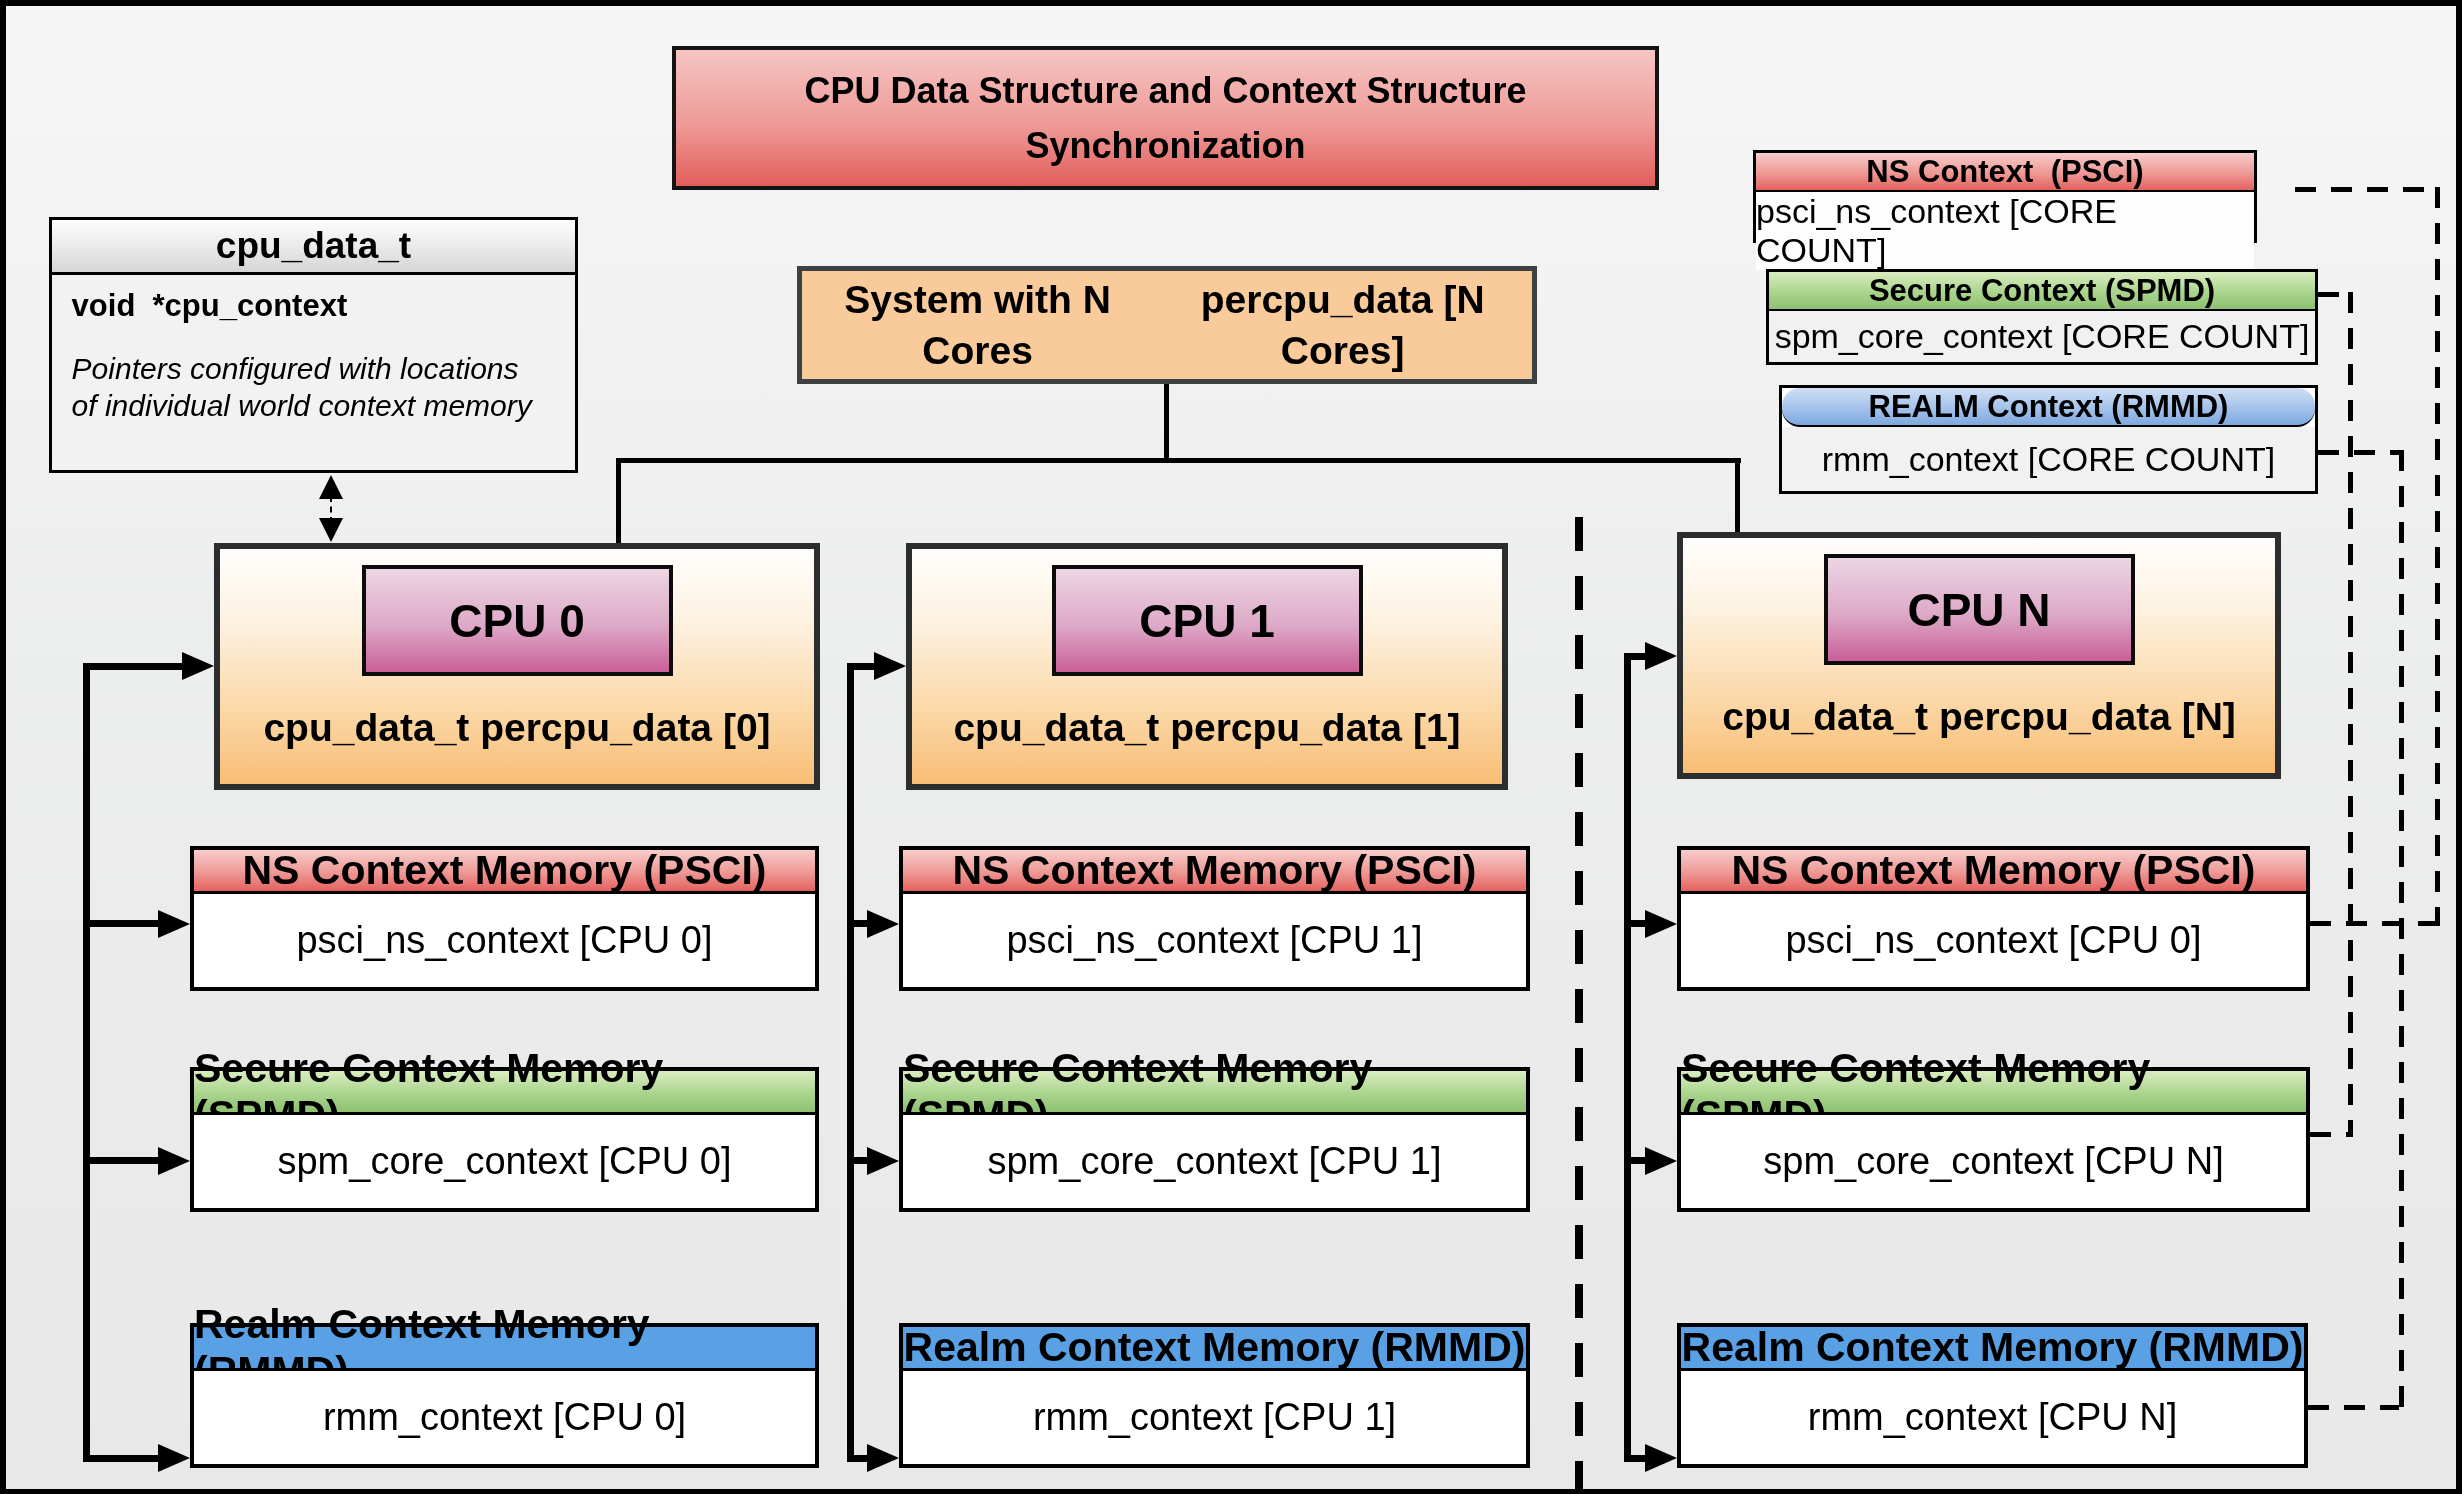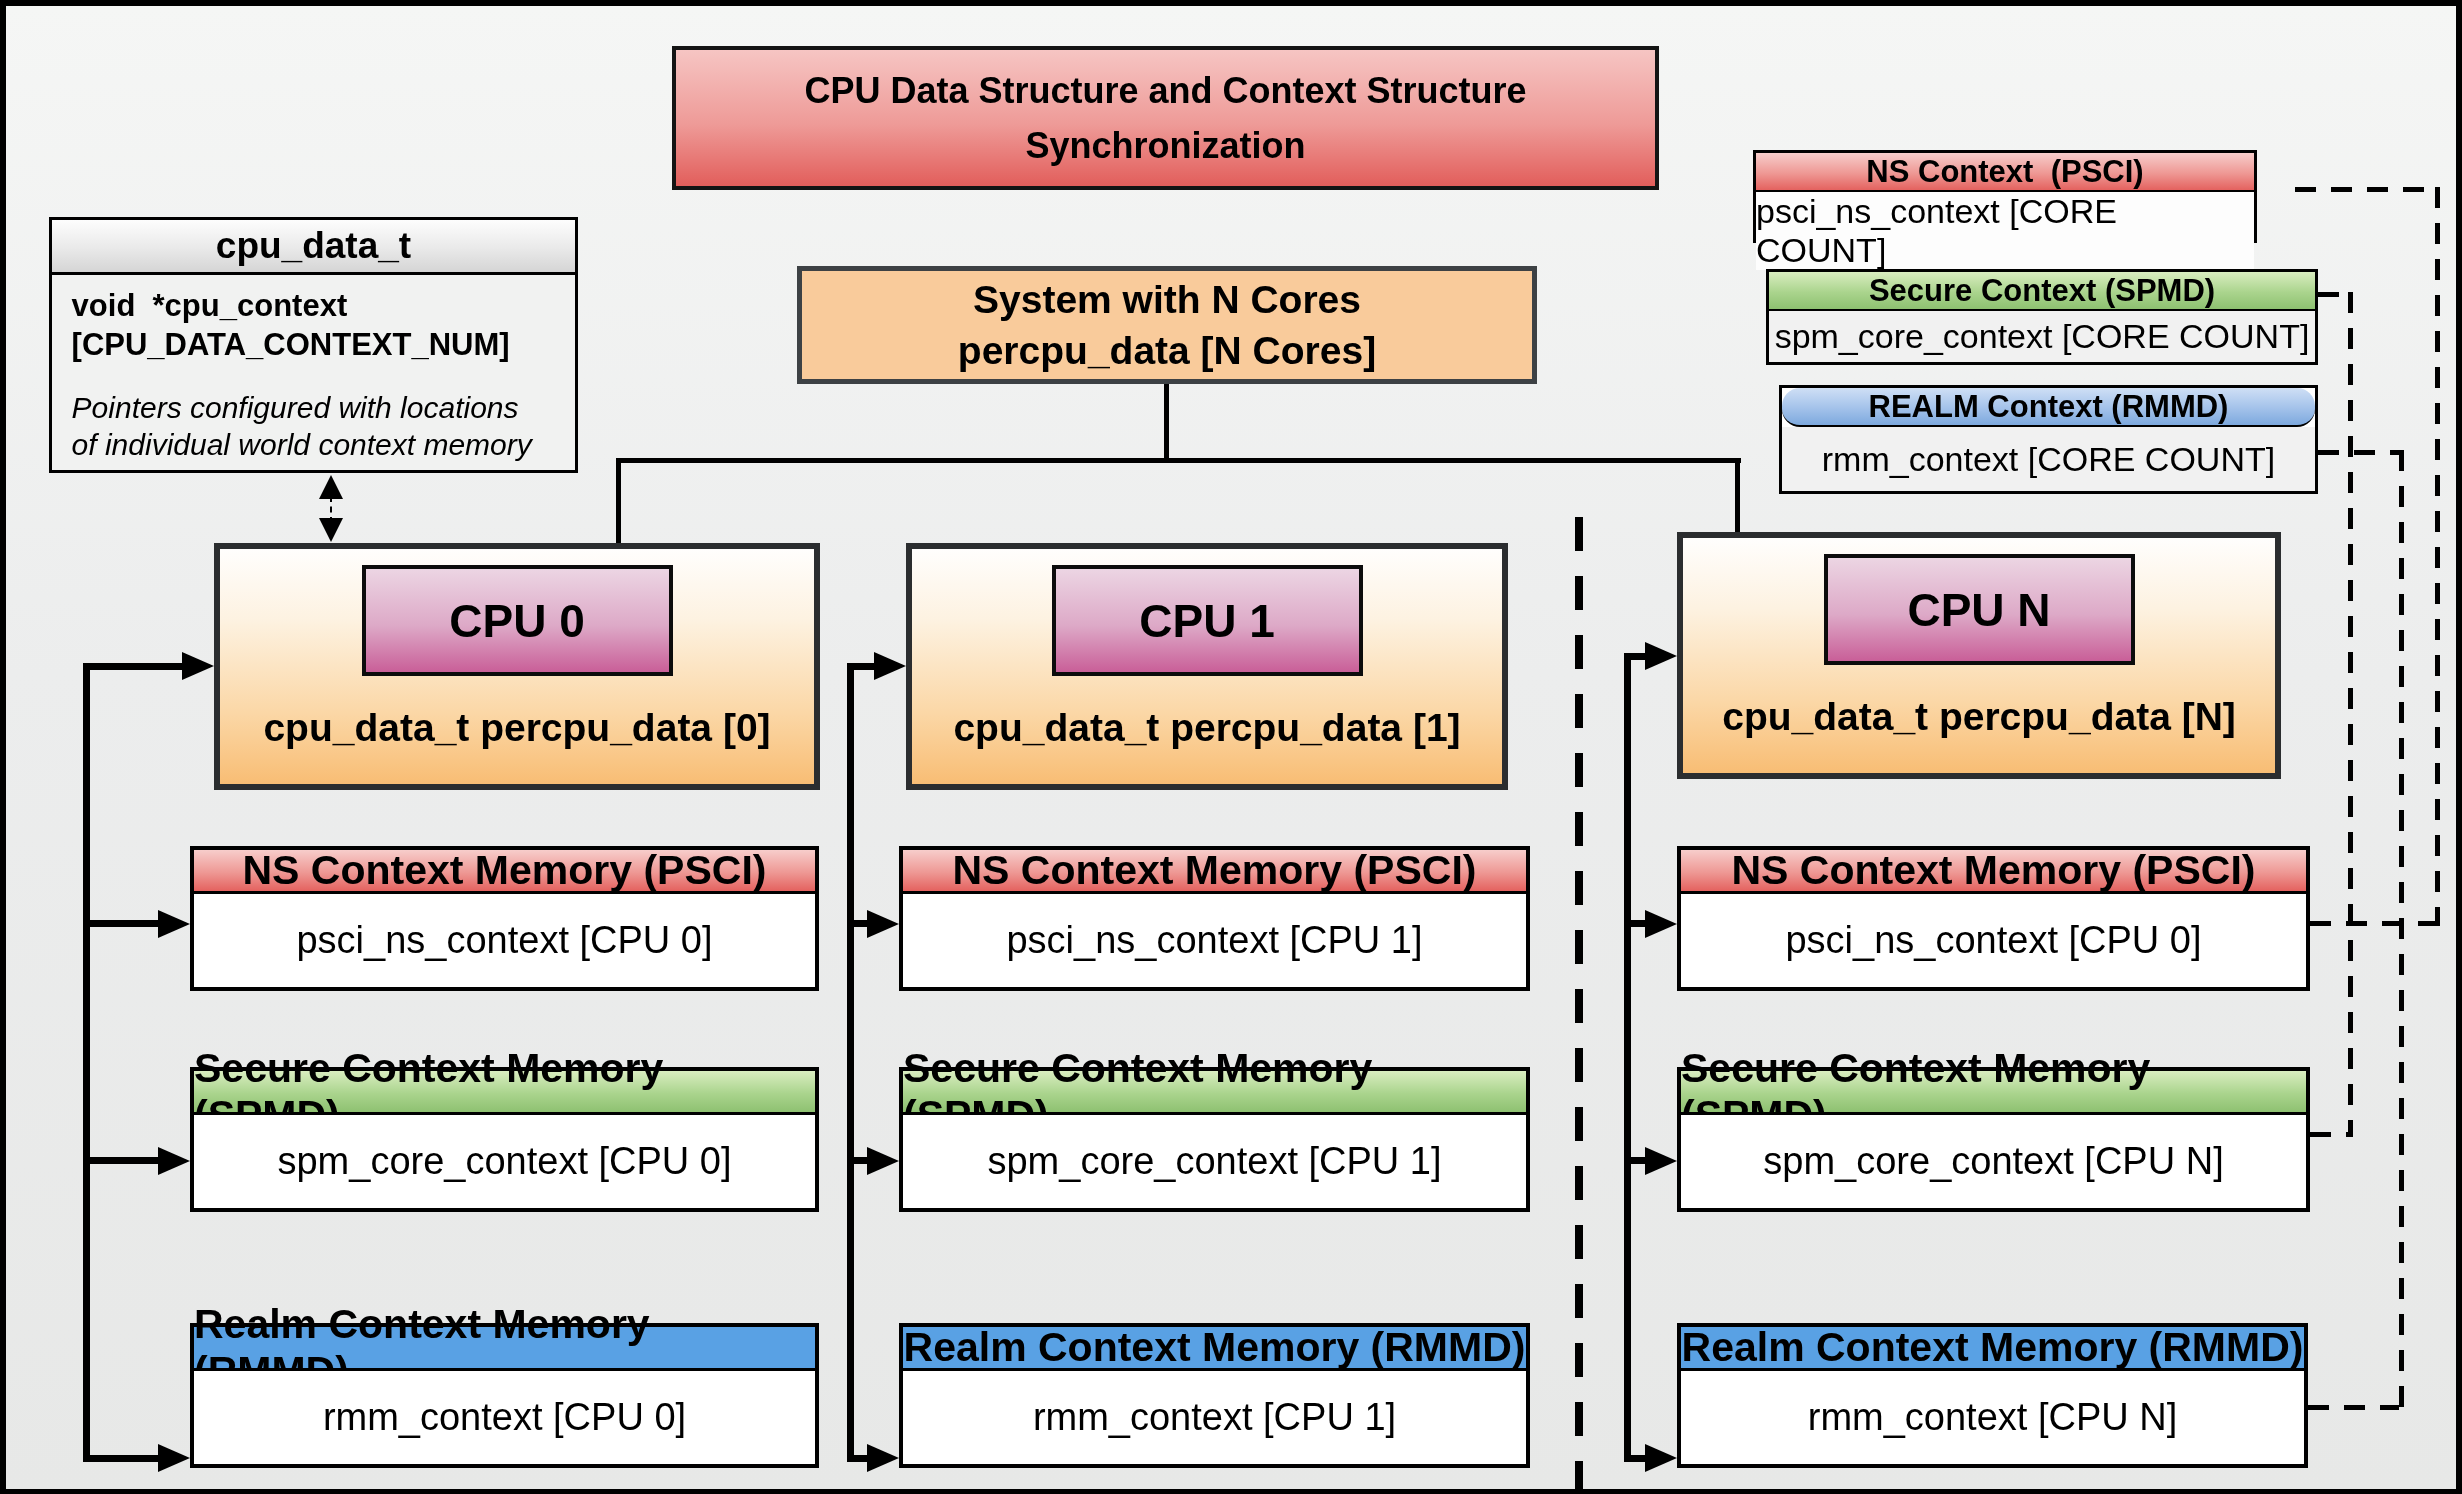"System with N Cores" .sys { flex-direction: column -> row }
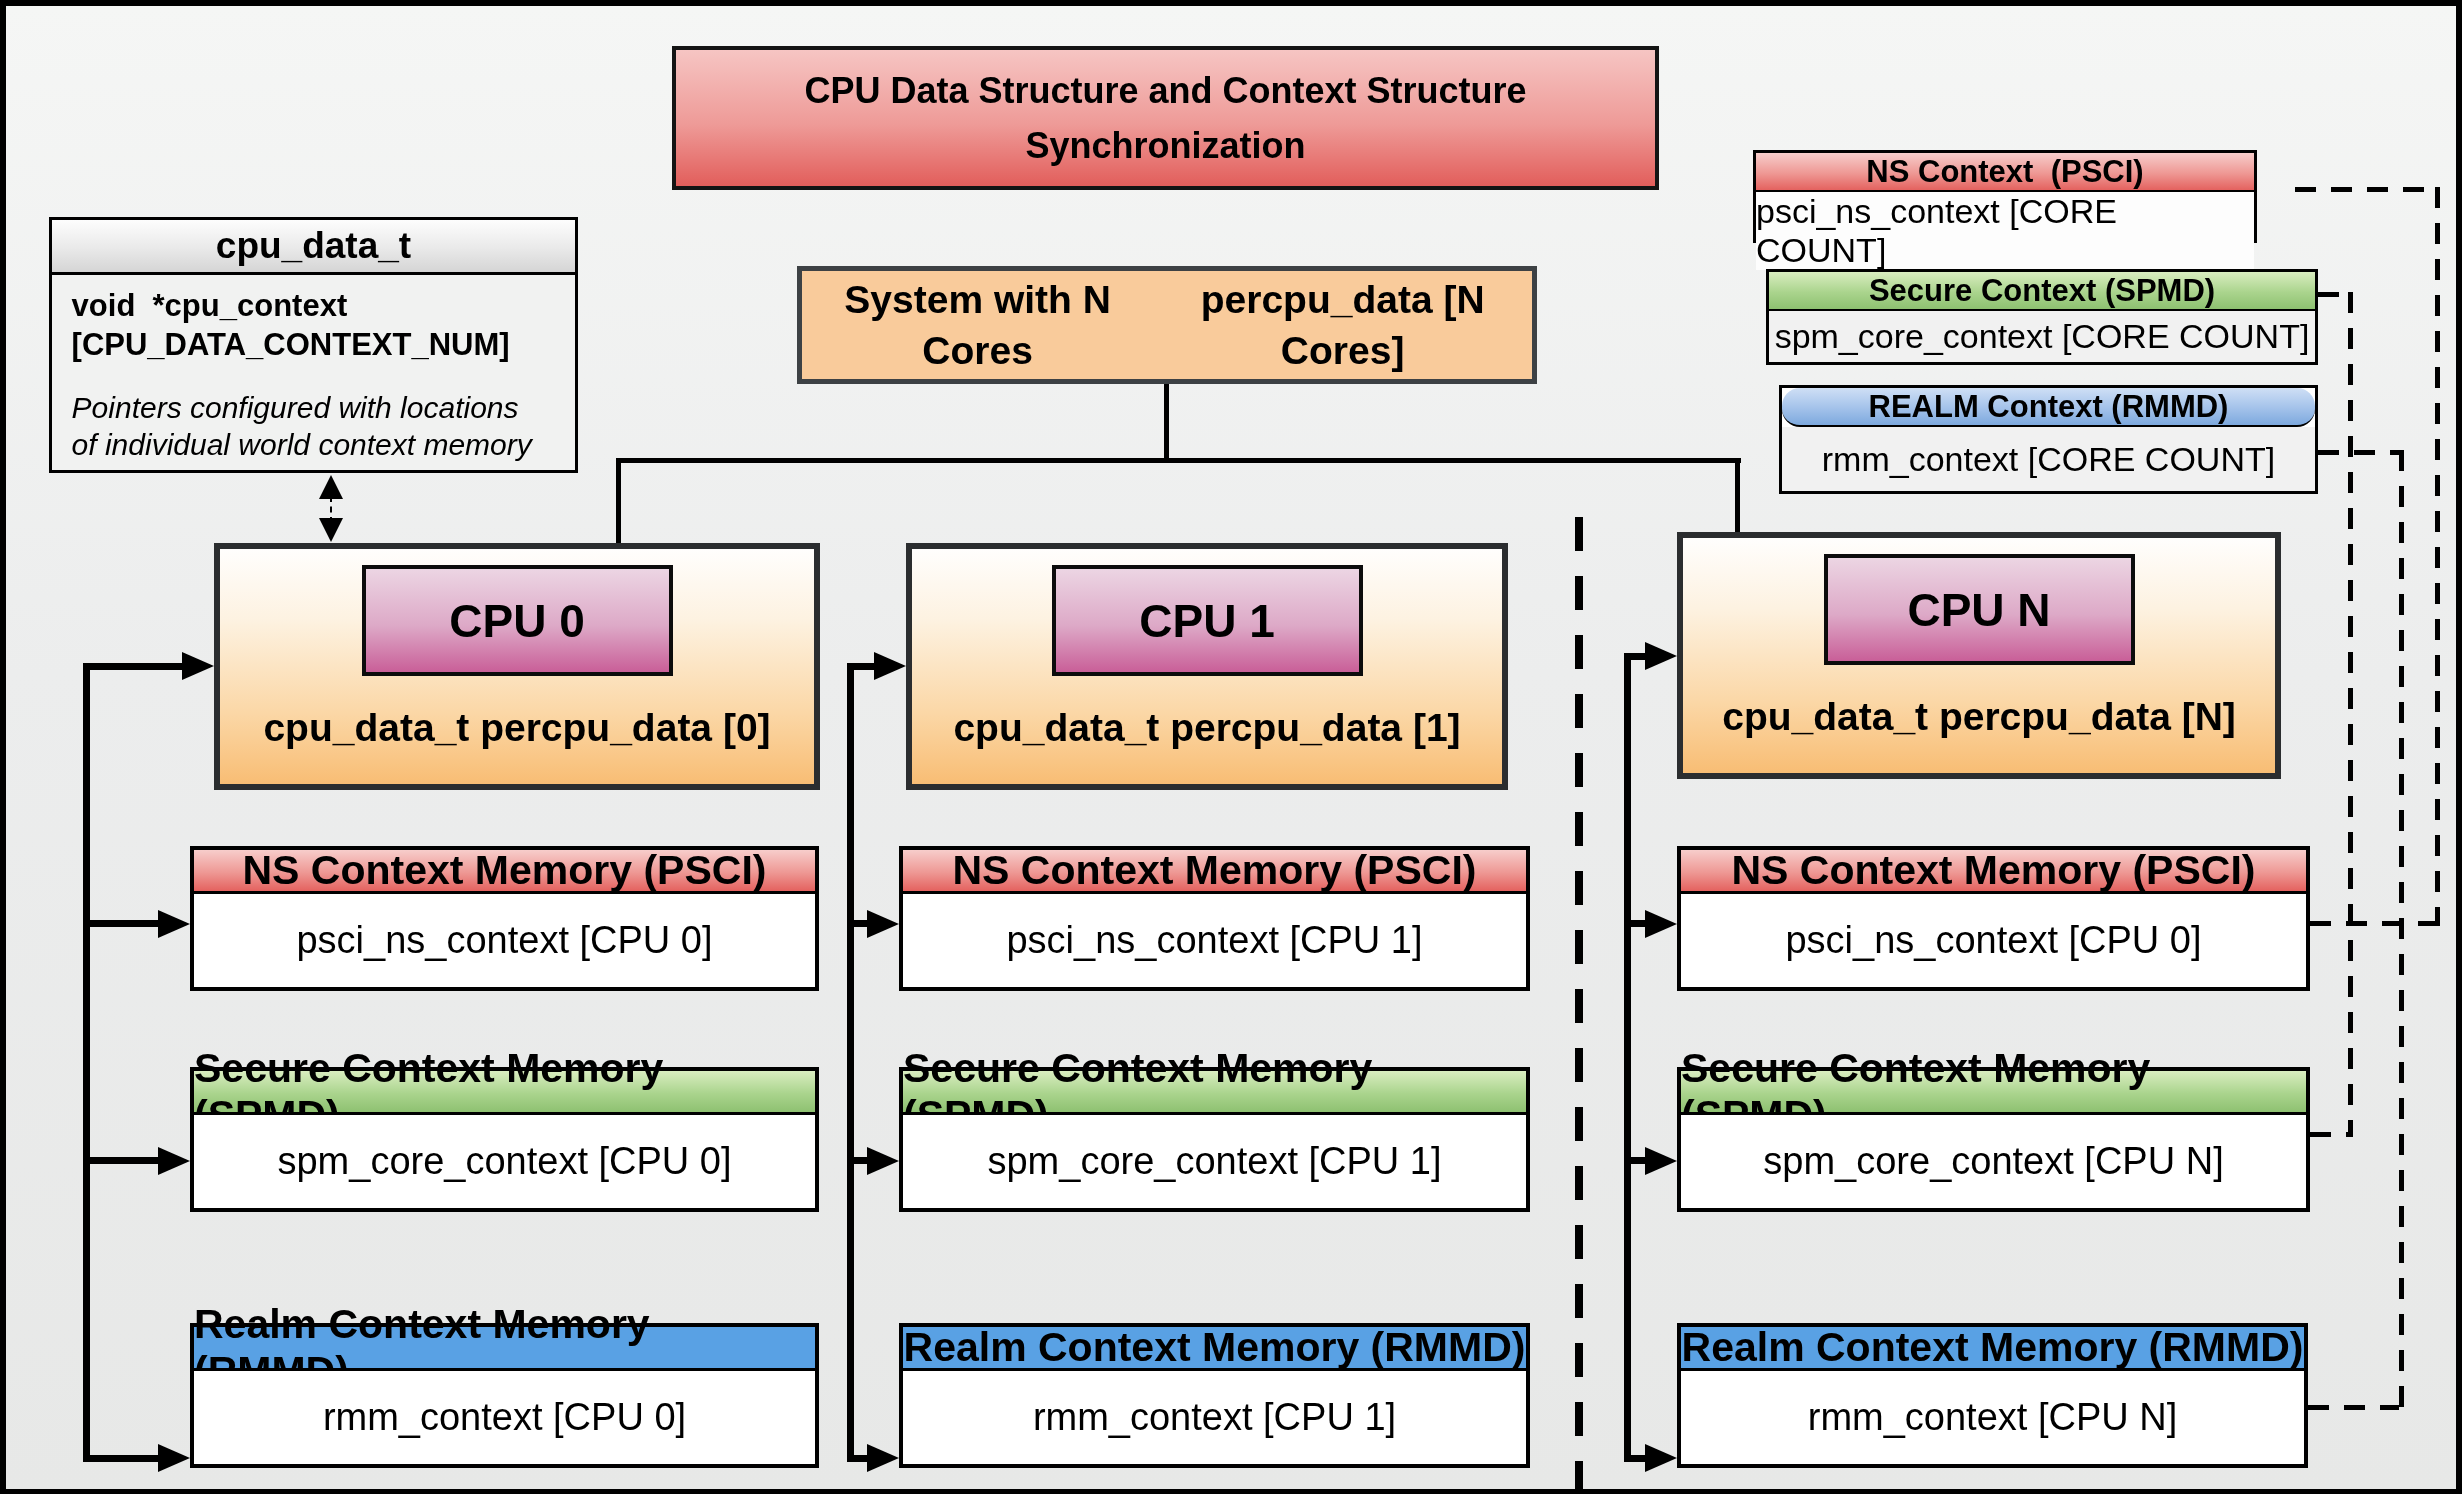"[CPU_DATA_CONTEXT_NUM]" div { html: <div>[CPU_DATA_CONTEXT_NUM]</div> -> none }
